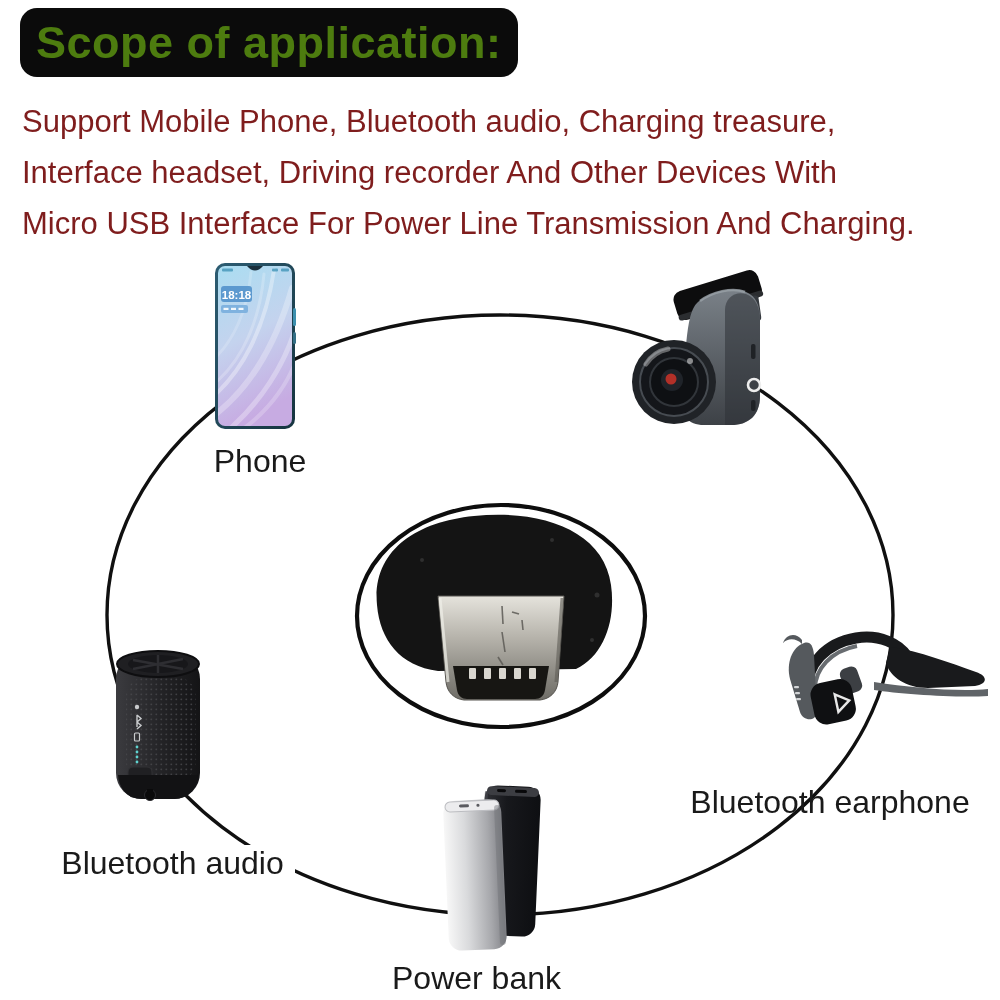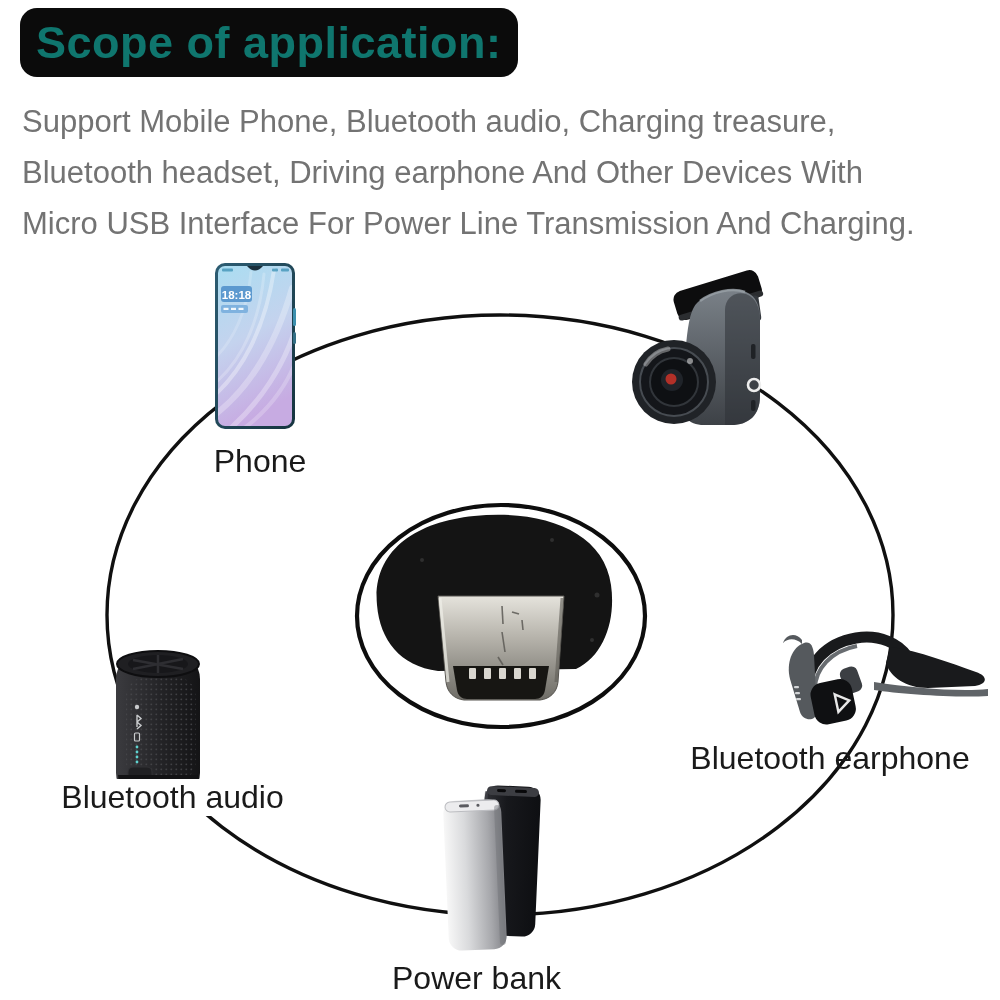"Scope of application:" #title-box { color: #0f766e -> #4d7c0f }
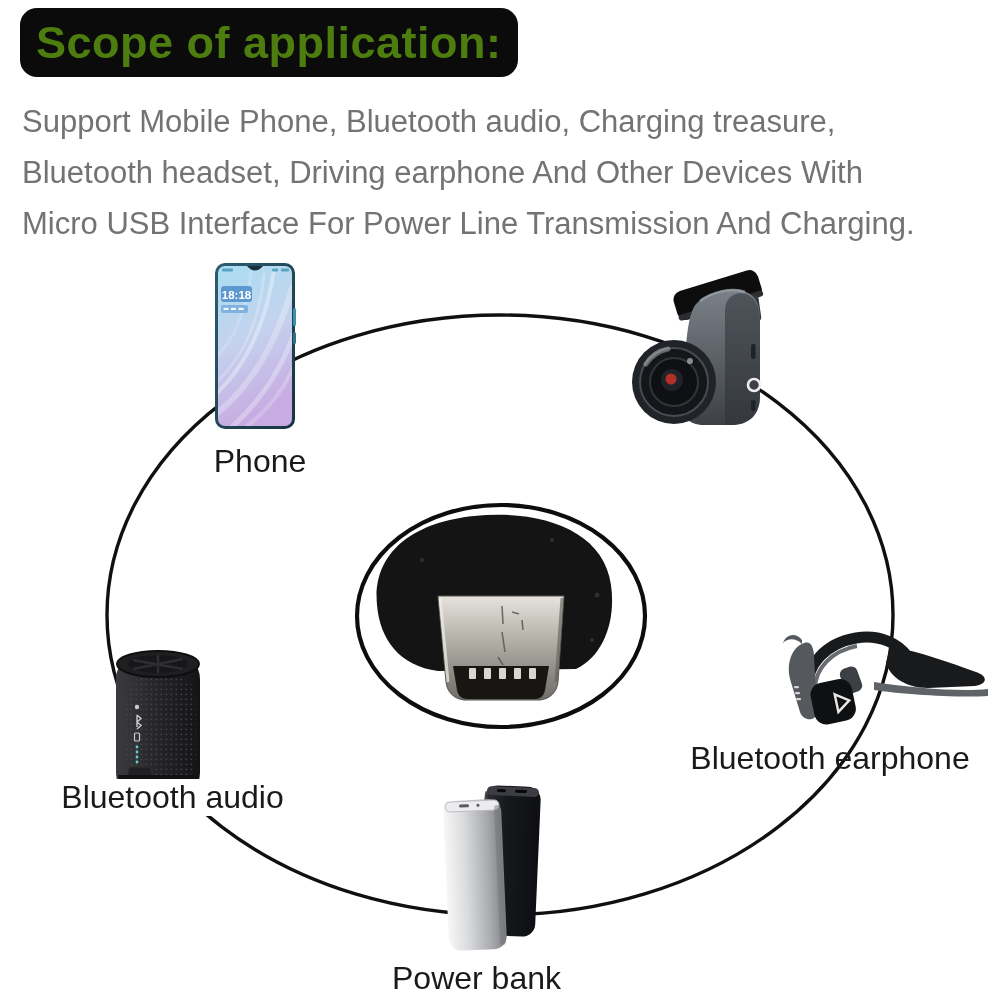"Support Mobile Phone, Bluetooth audio," #description { color: #737373 -> #7f1d1d }
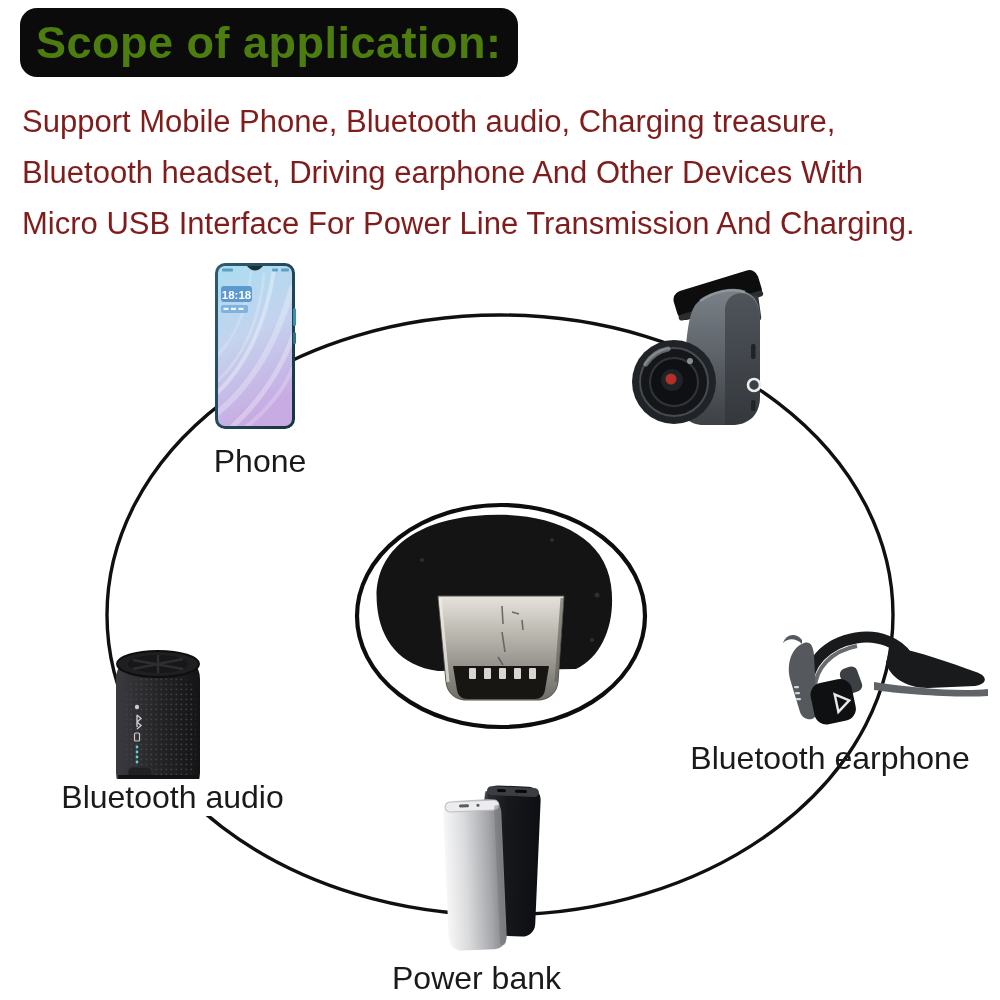"Bluetooth headset, Driving earphone And" div { text: Bluetooth headset, Driving earphone -> Interface headset, Driving recorder }
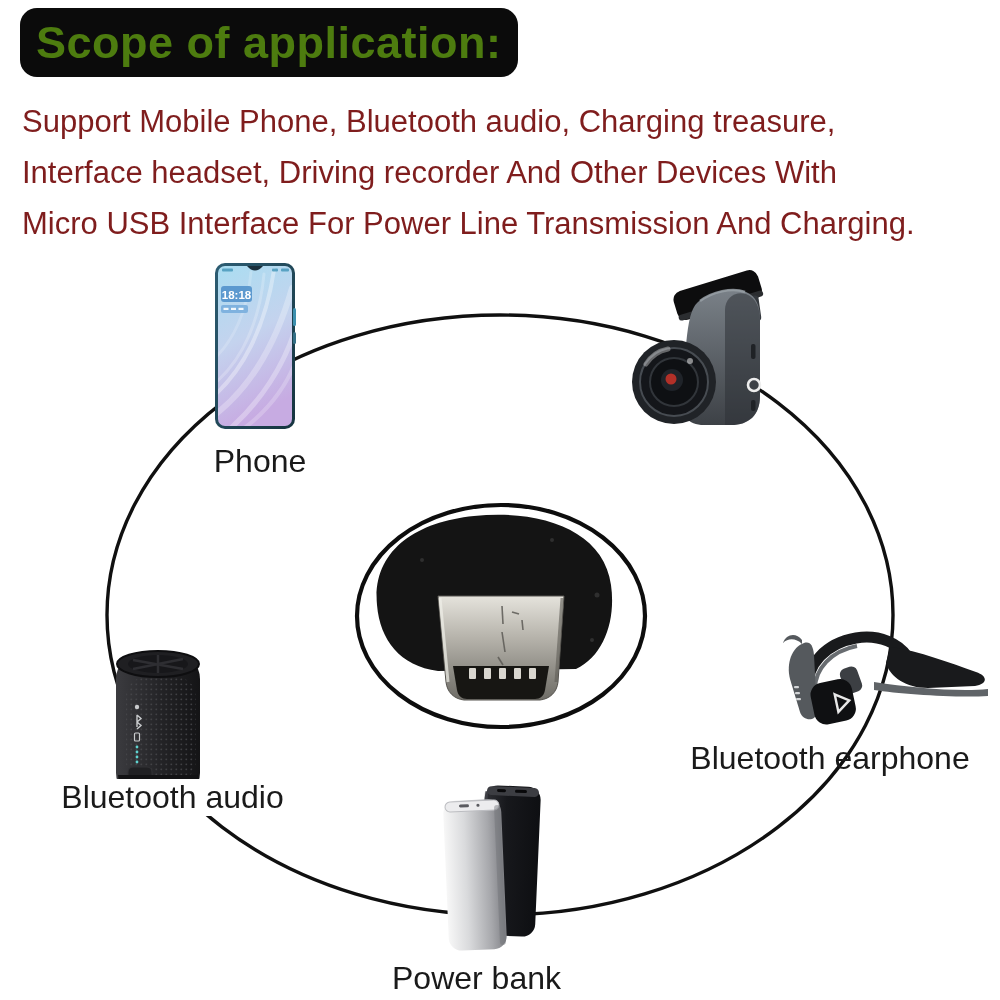"Bluetooth earphone" div.abs { top: 740px -> 784px }
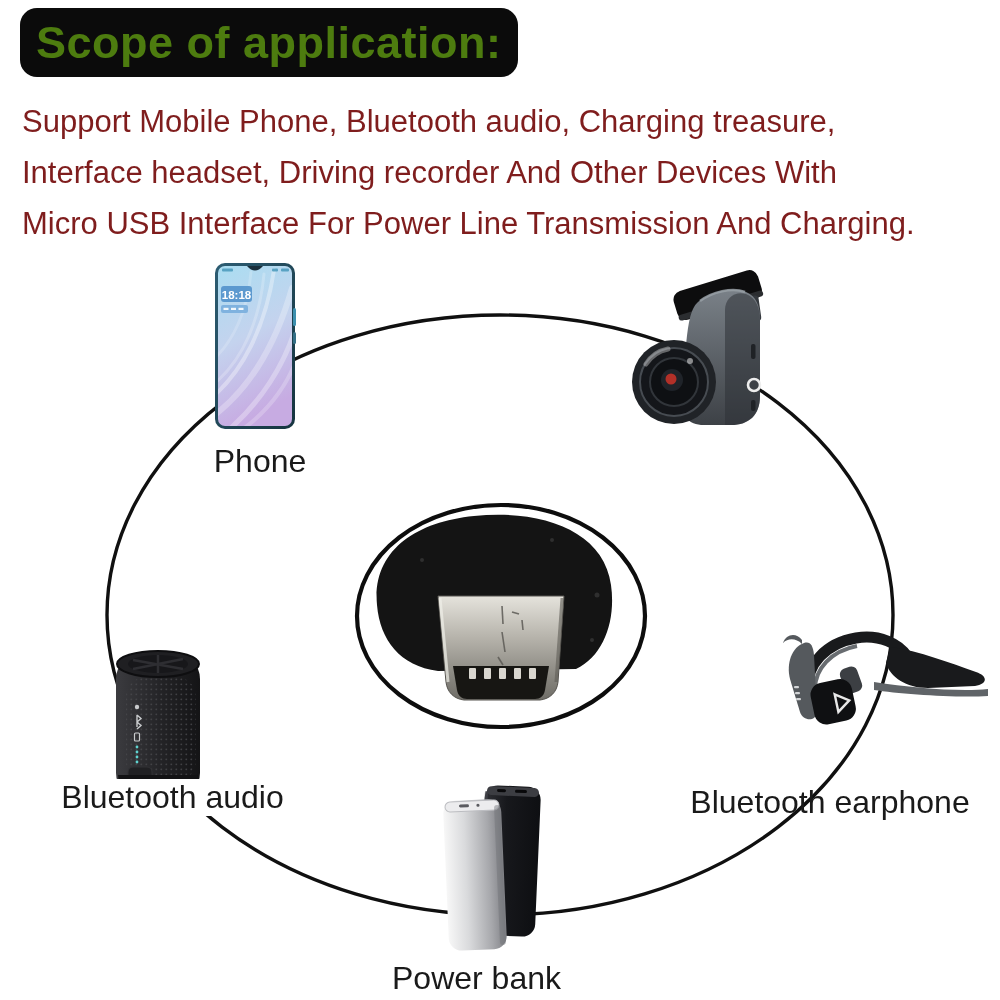"Bluetooth audio" div.abs { top: 779px -> 845px }
